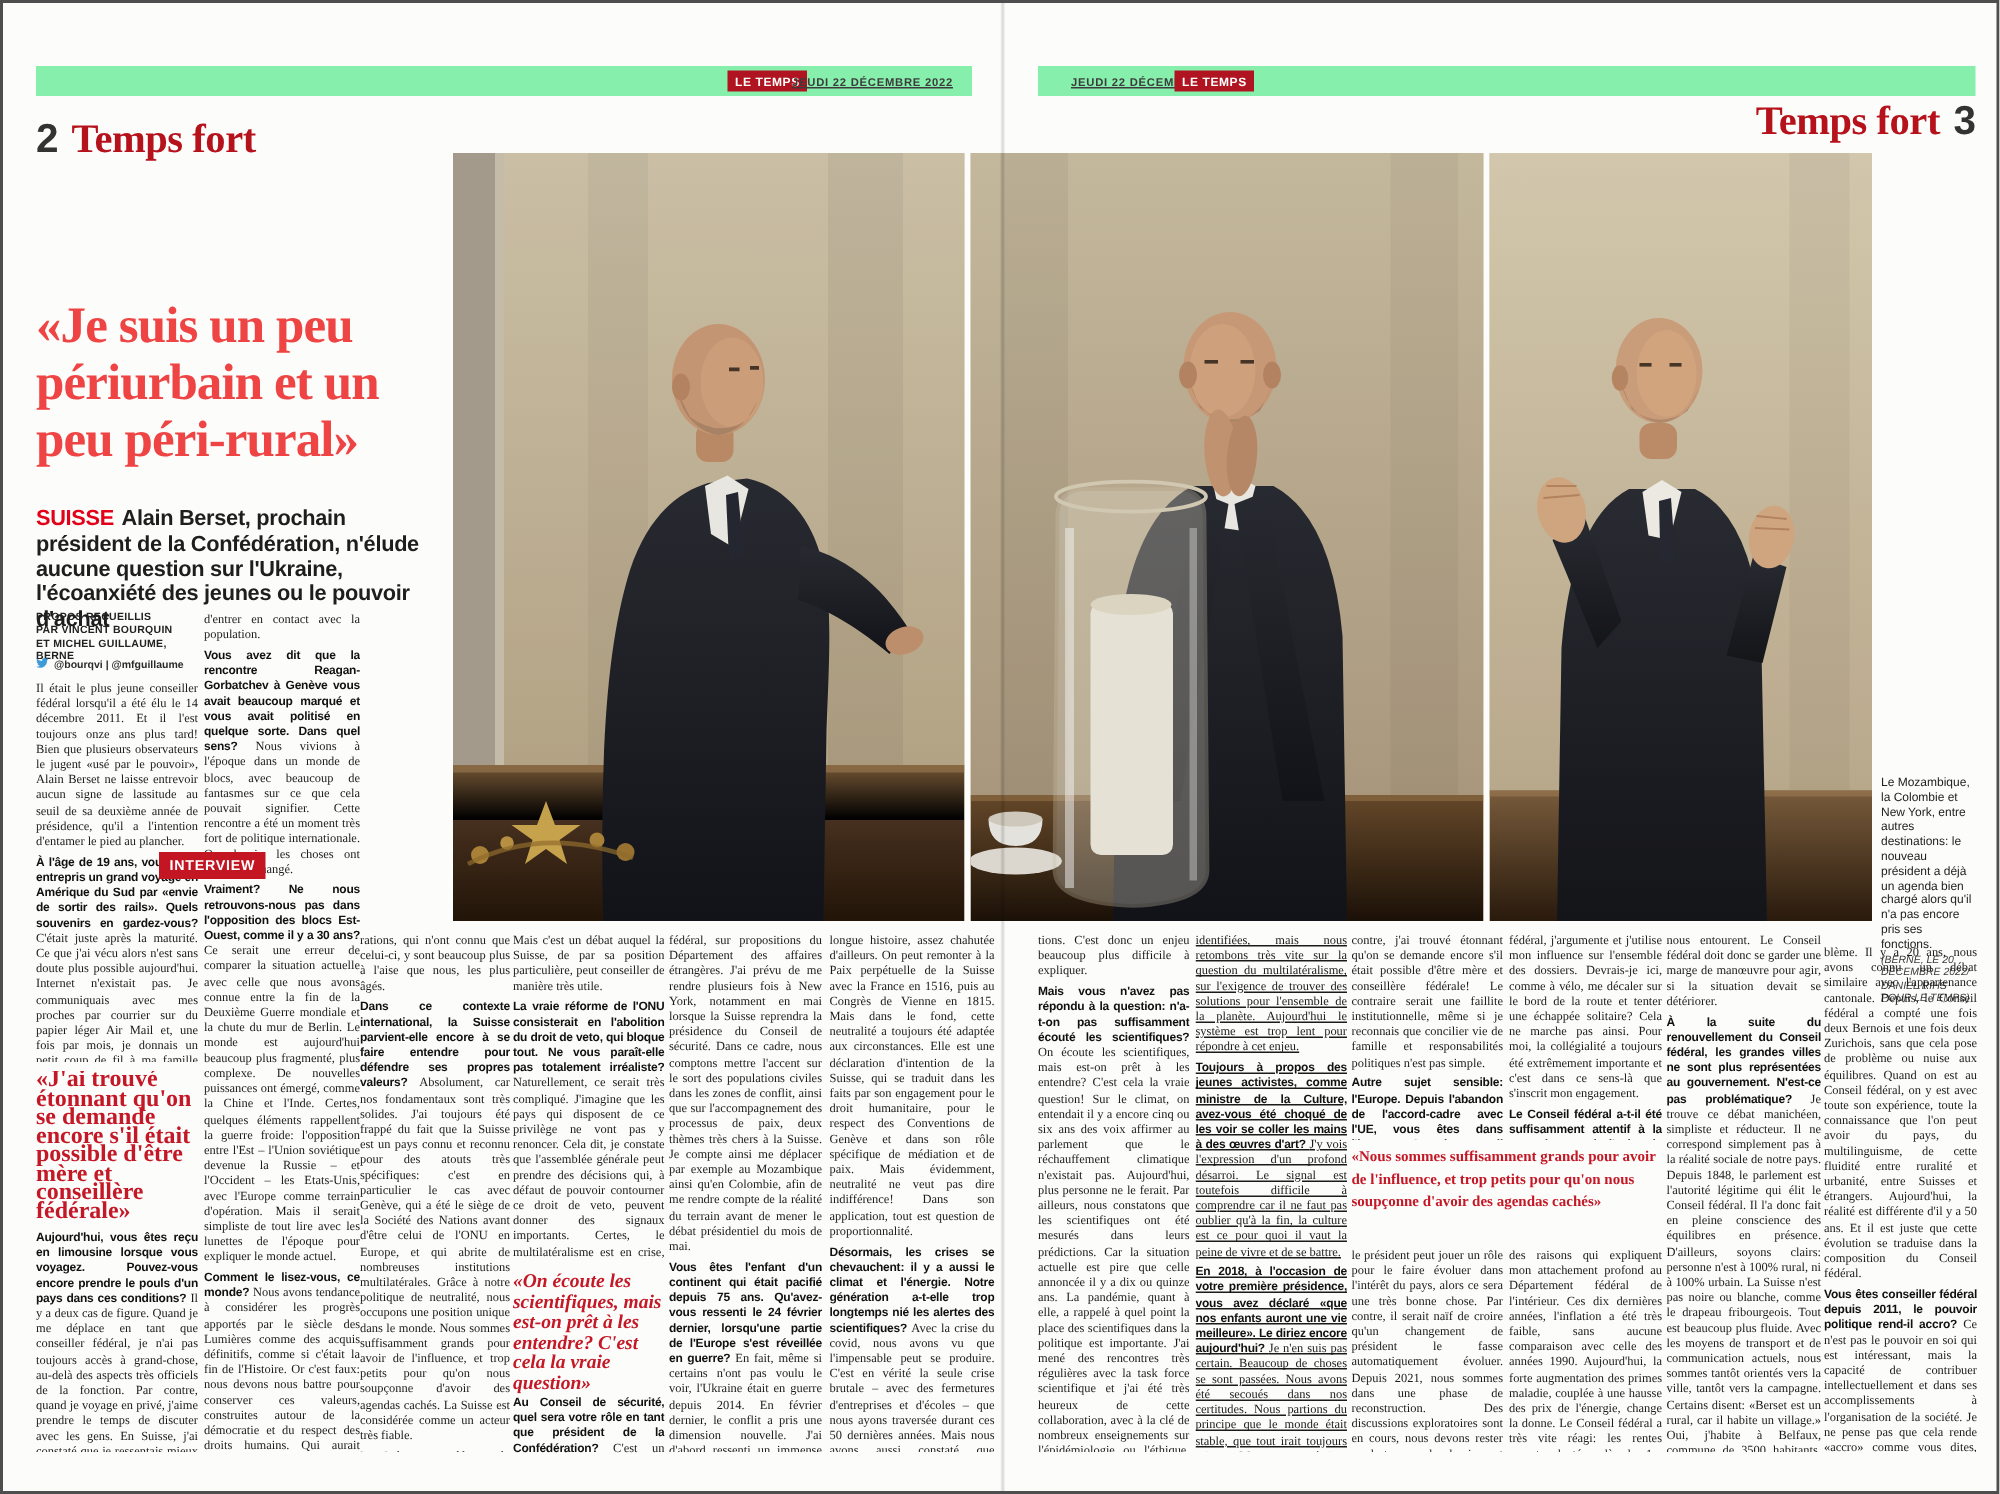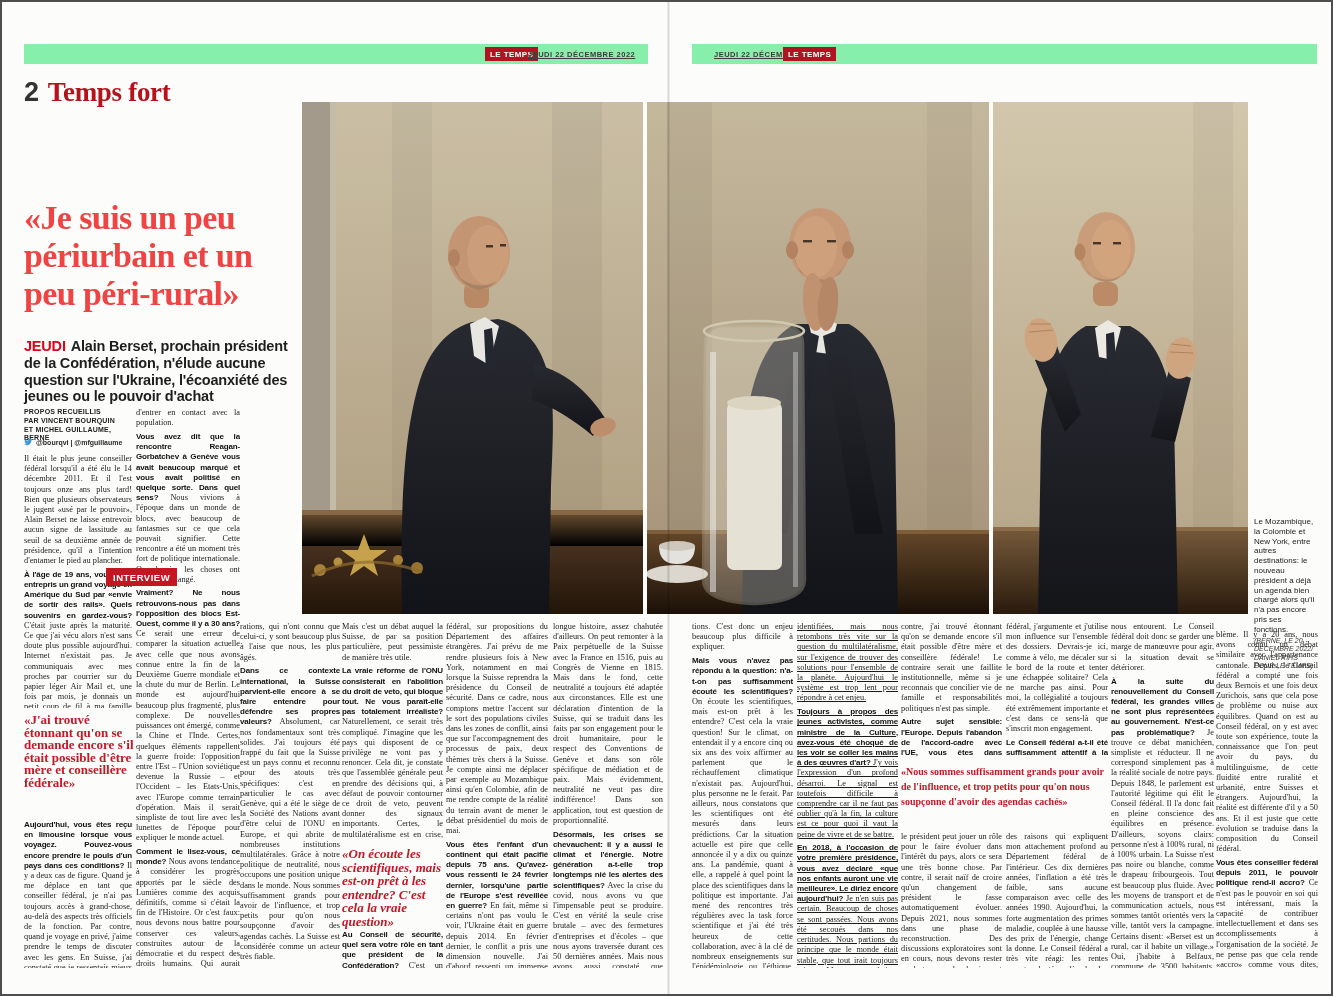"Temps fort 3" div.section-title { html: none -> <div> <span>Temps fort</span><span>3</span> </div> }
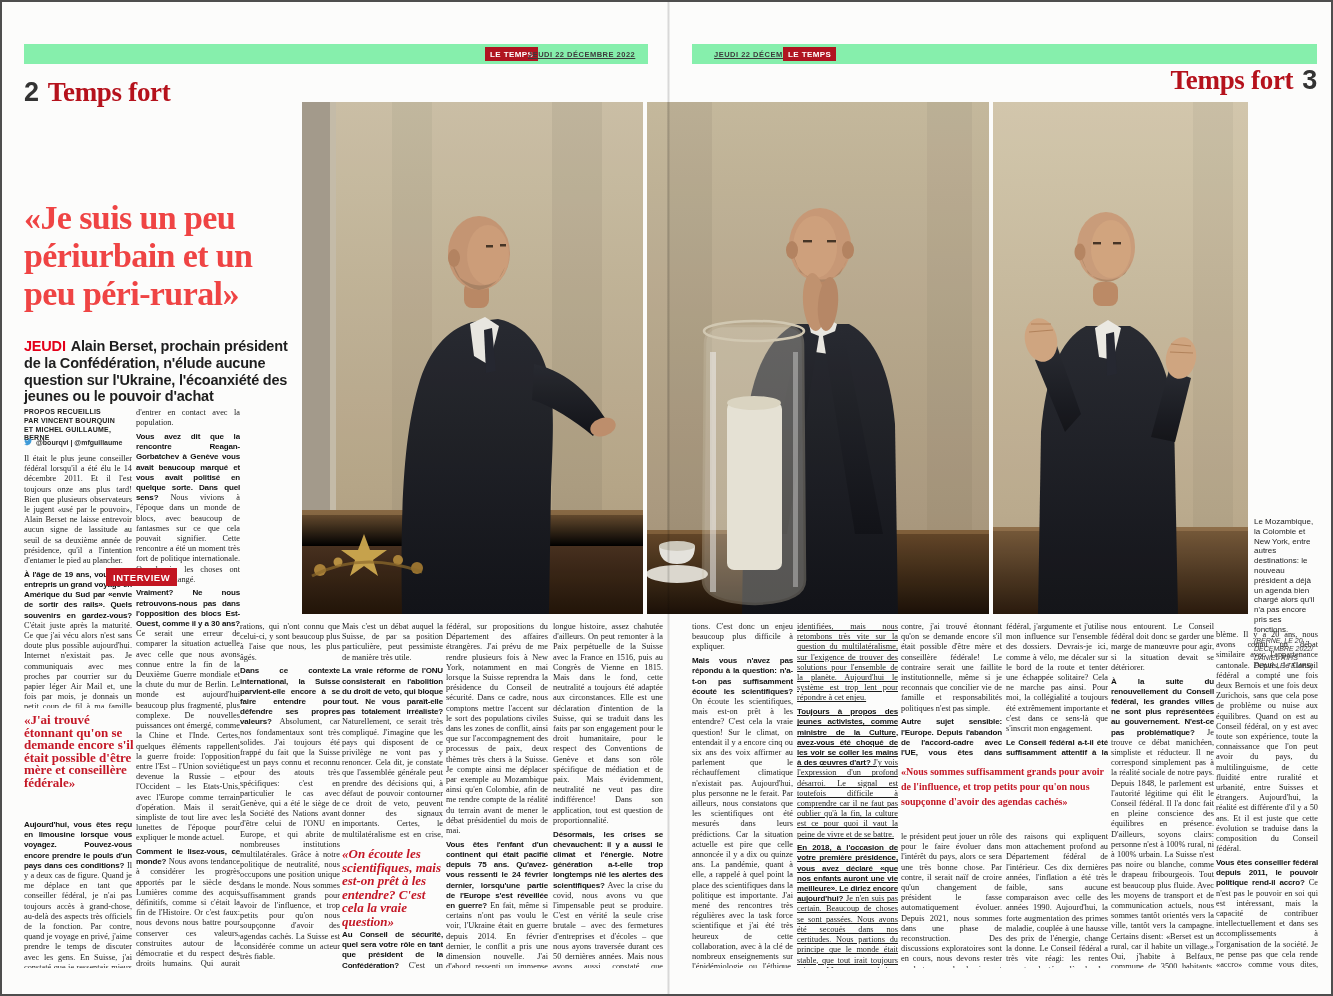"JEUDI" span.kicker-label { text: JEUDI -> SUISSE }
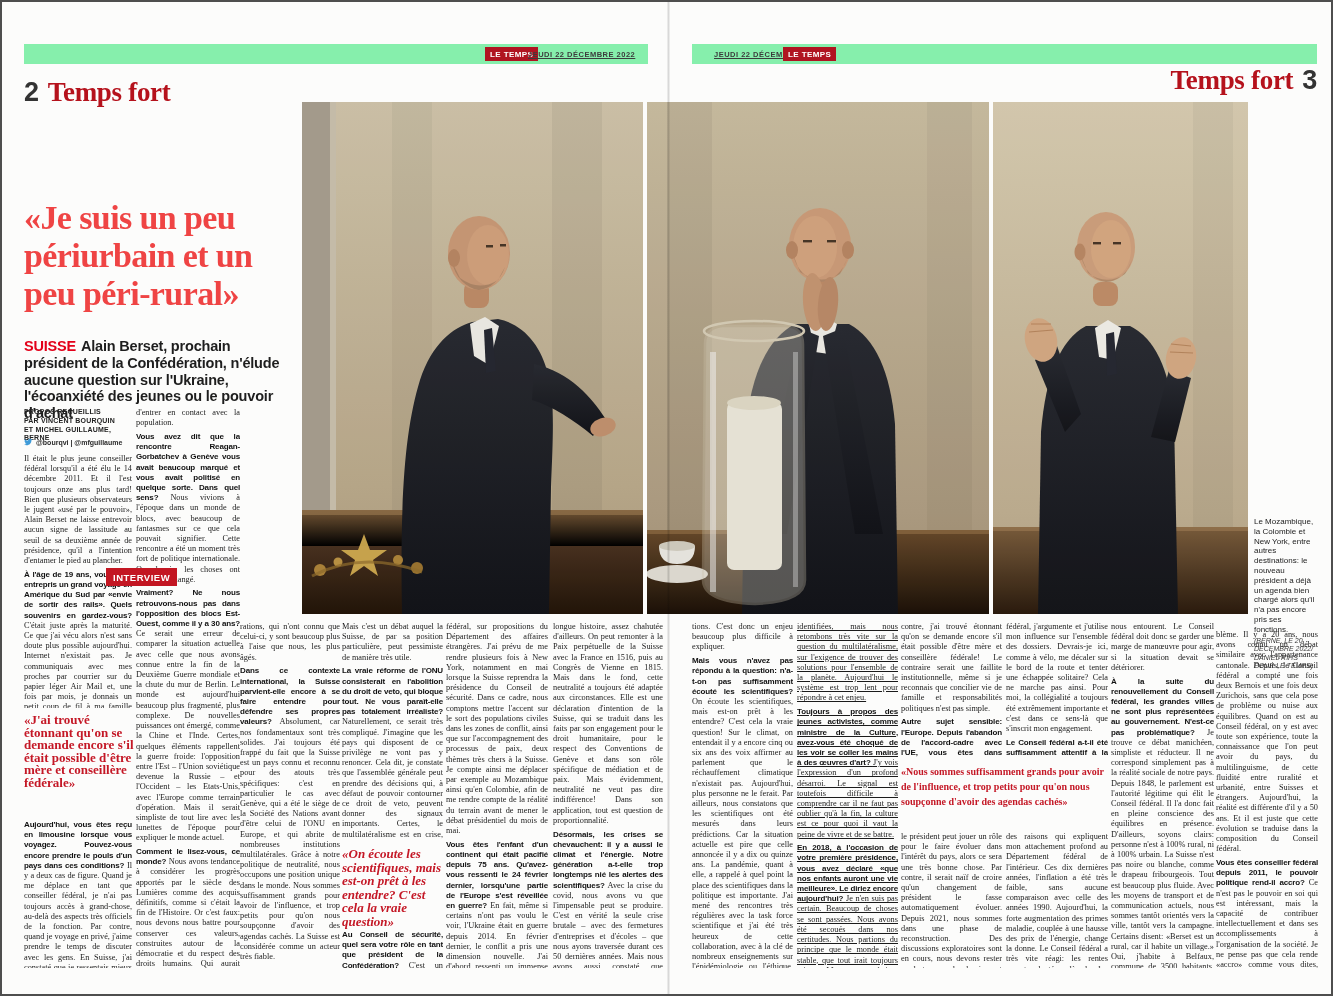"Mais c'est un débat auquel" p { text: pessimiste -> conseiller }
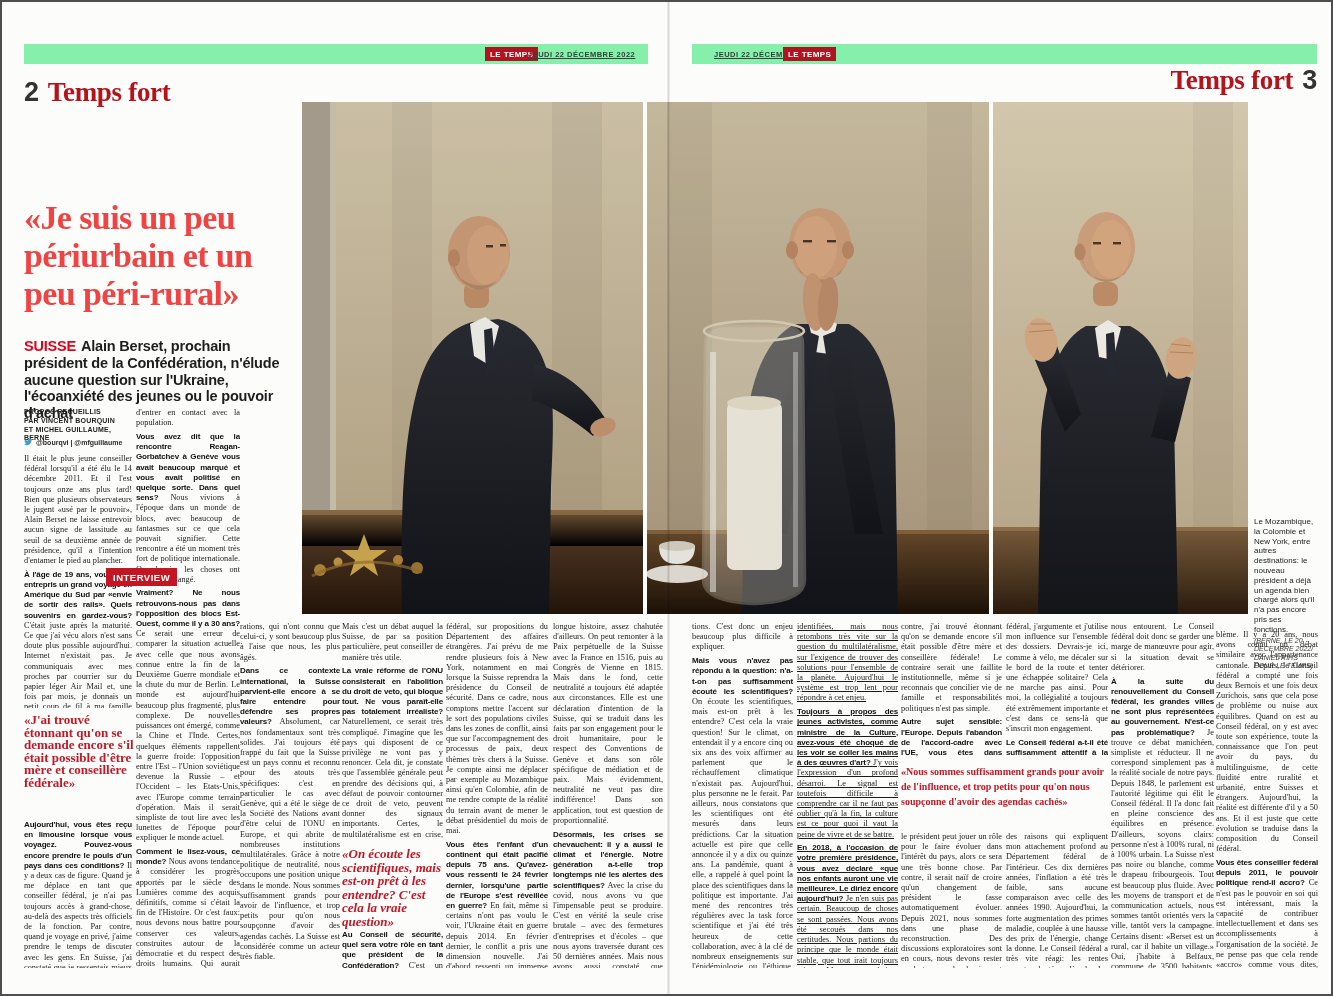"«J'ai trouvé étonnant qu'on se" #quote-1 { font-size: 13px -> 16px }
